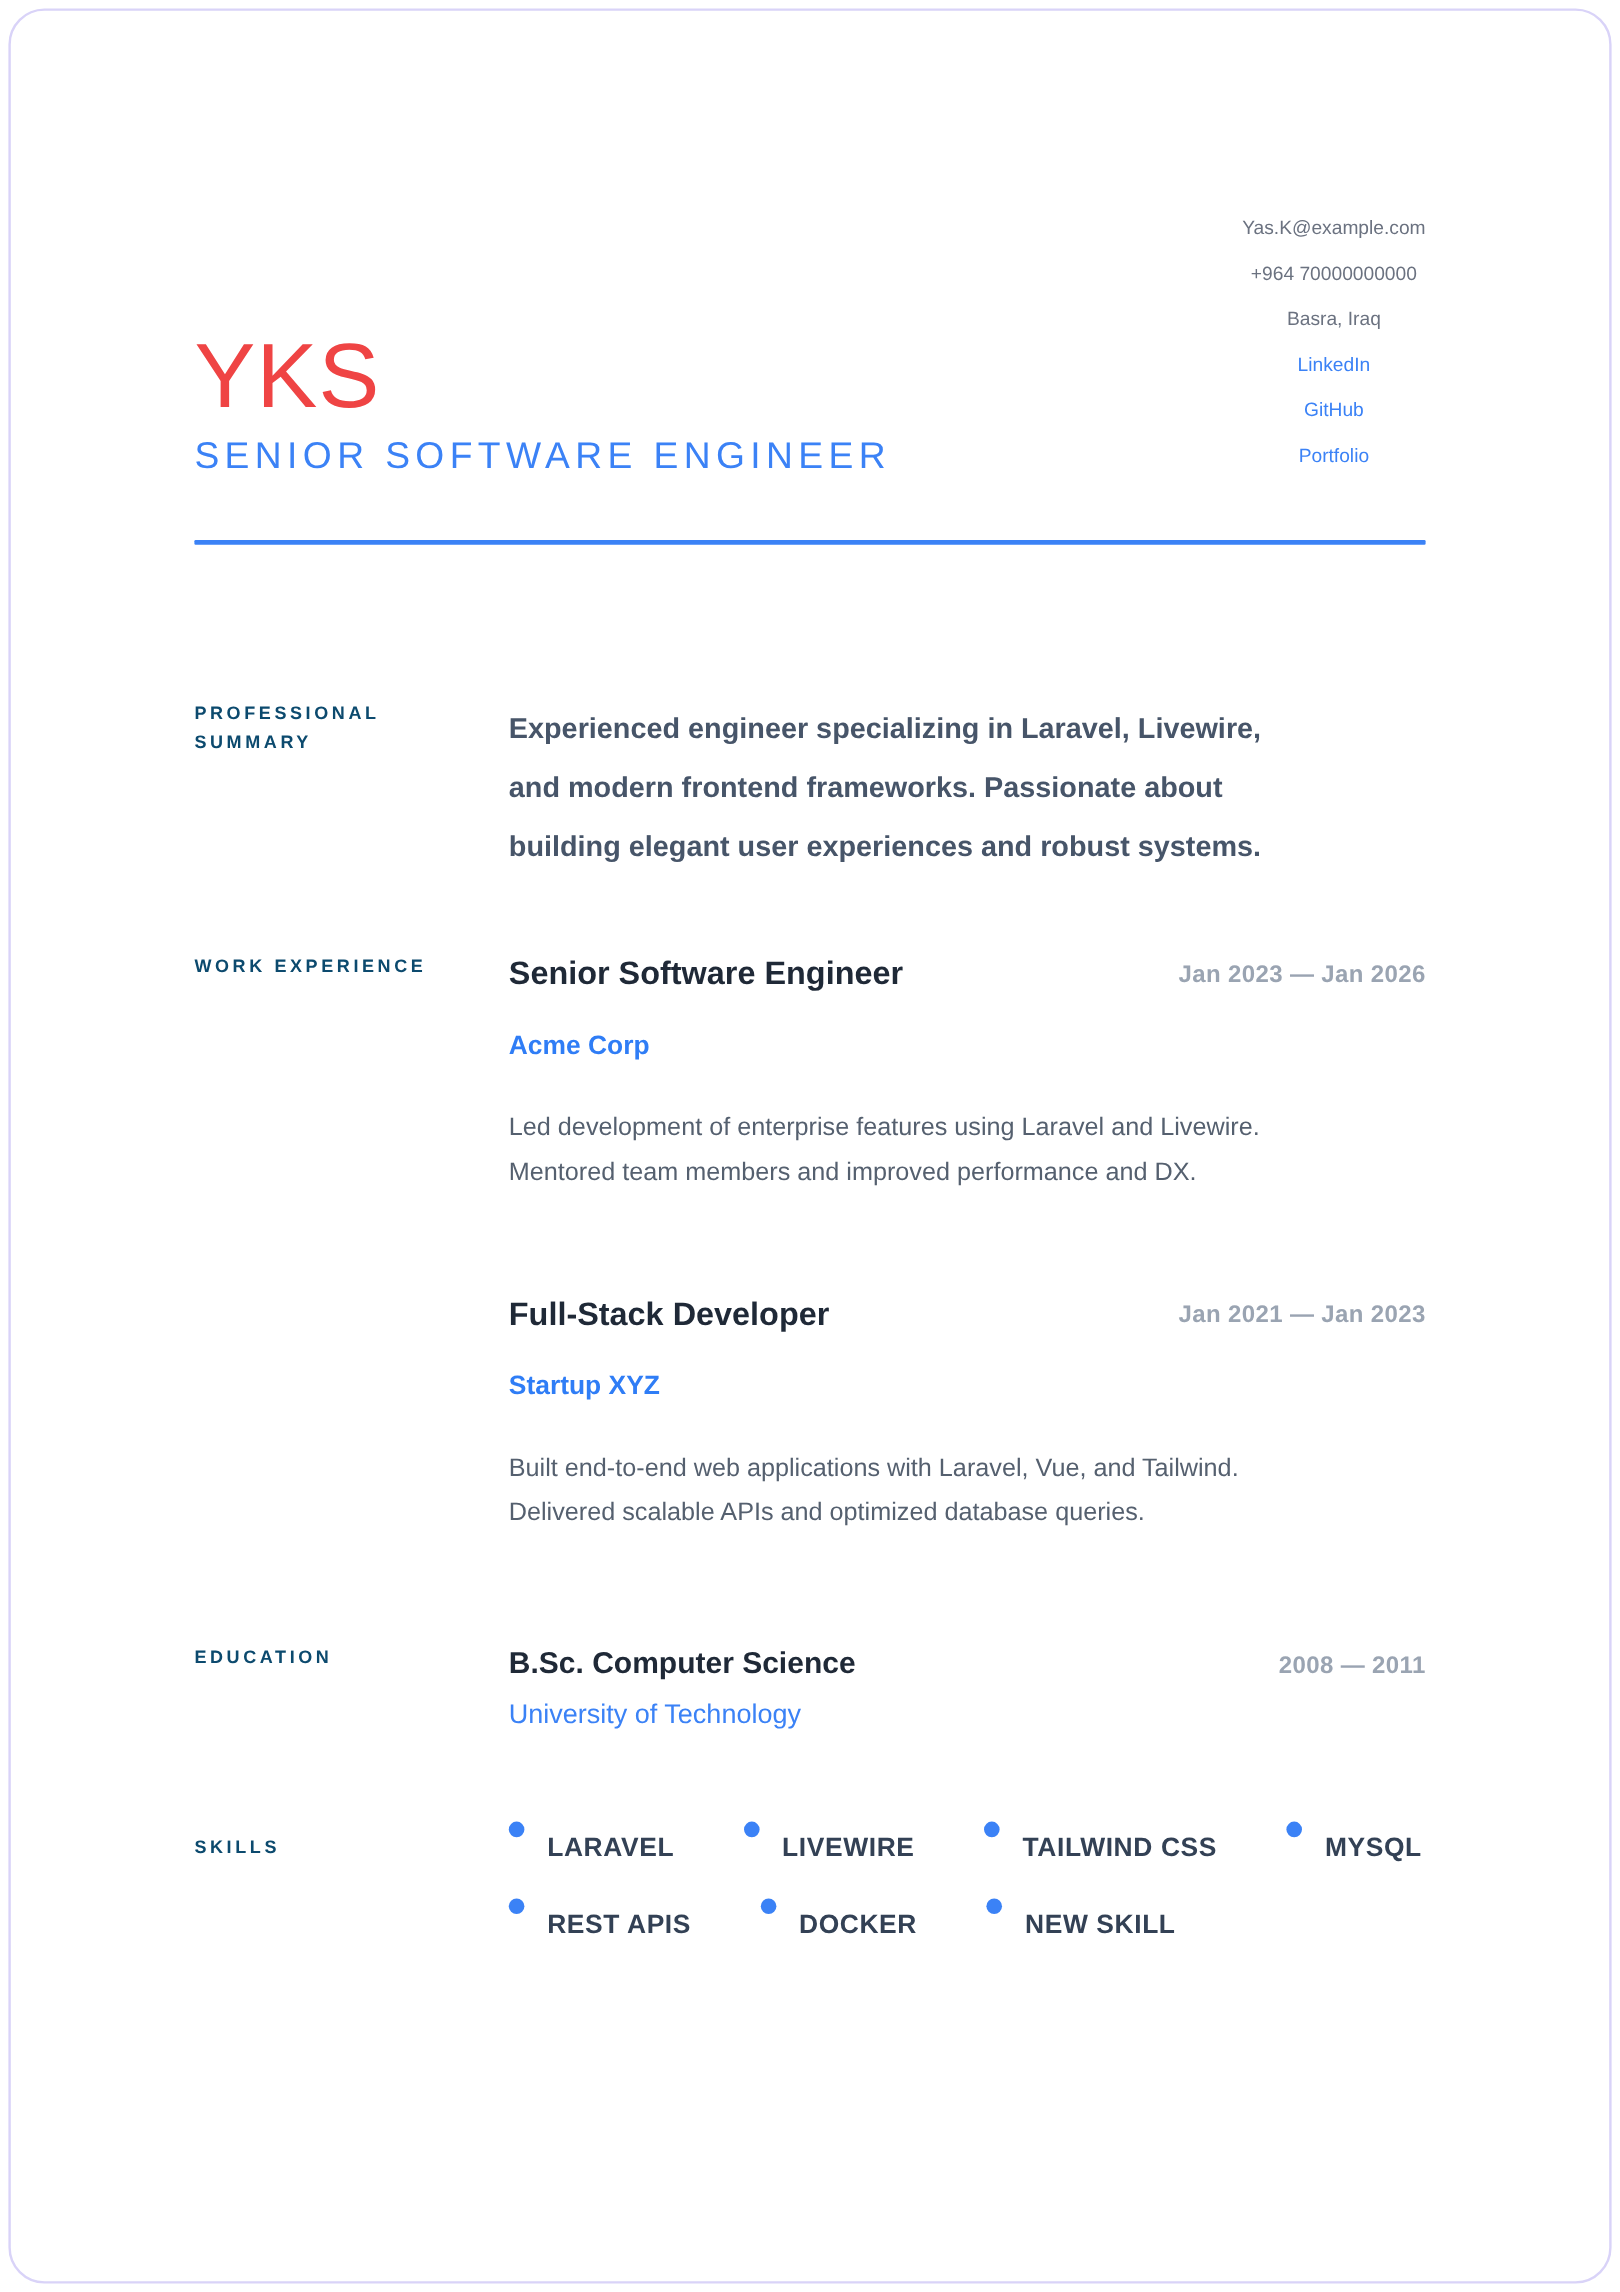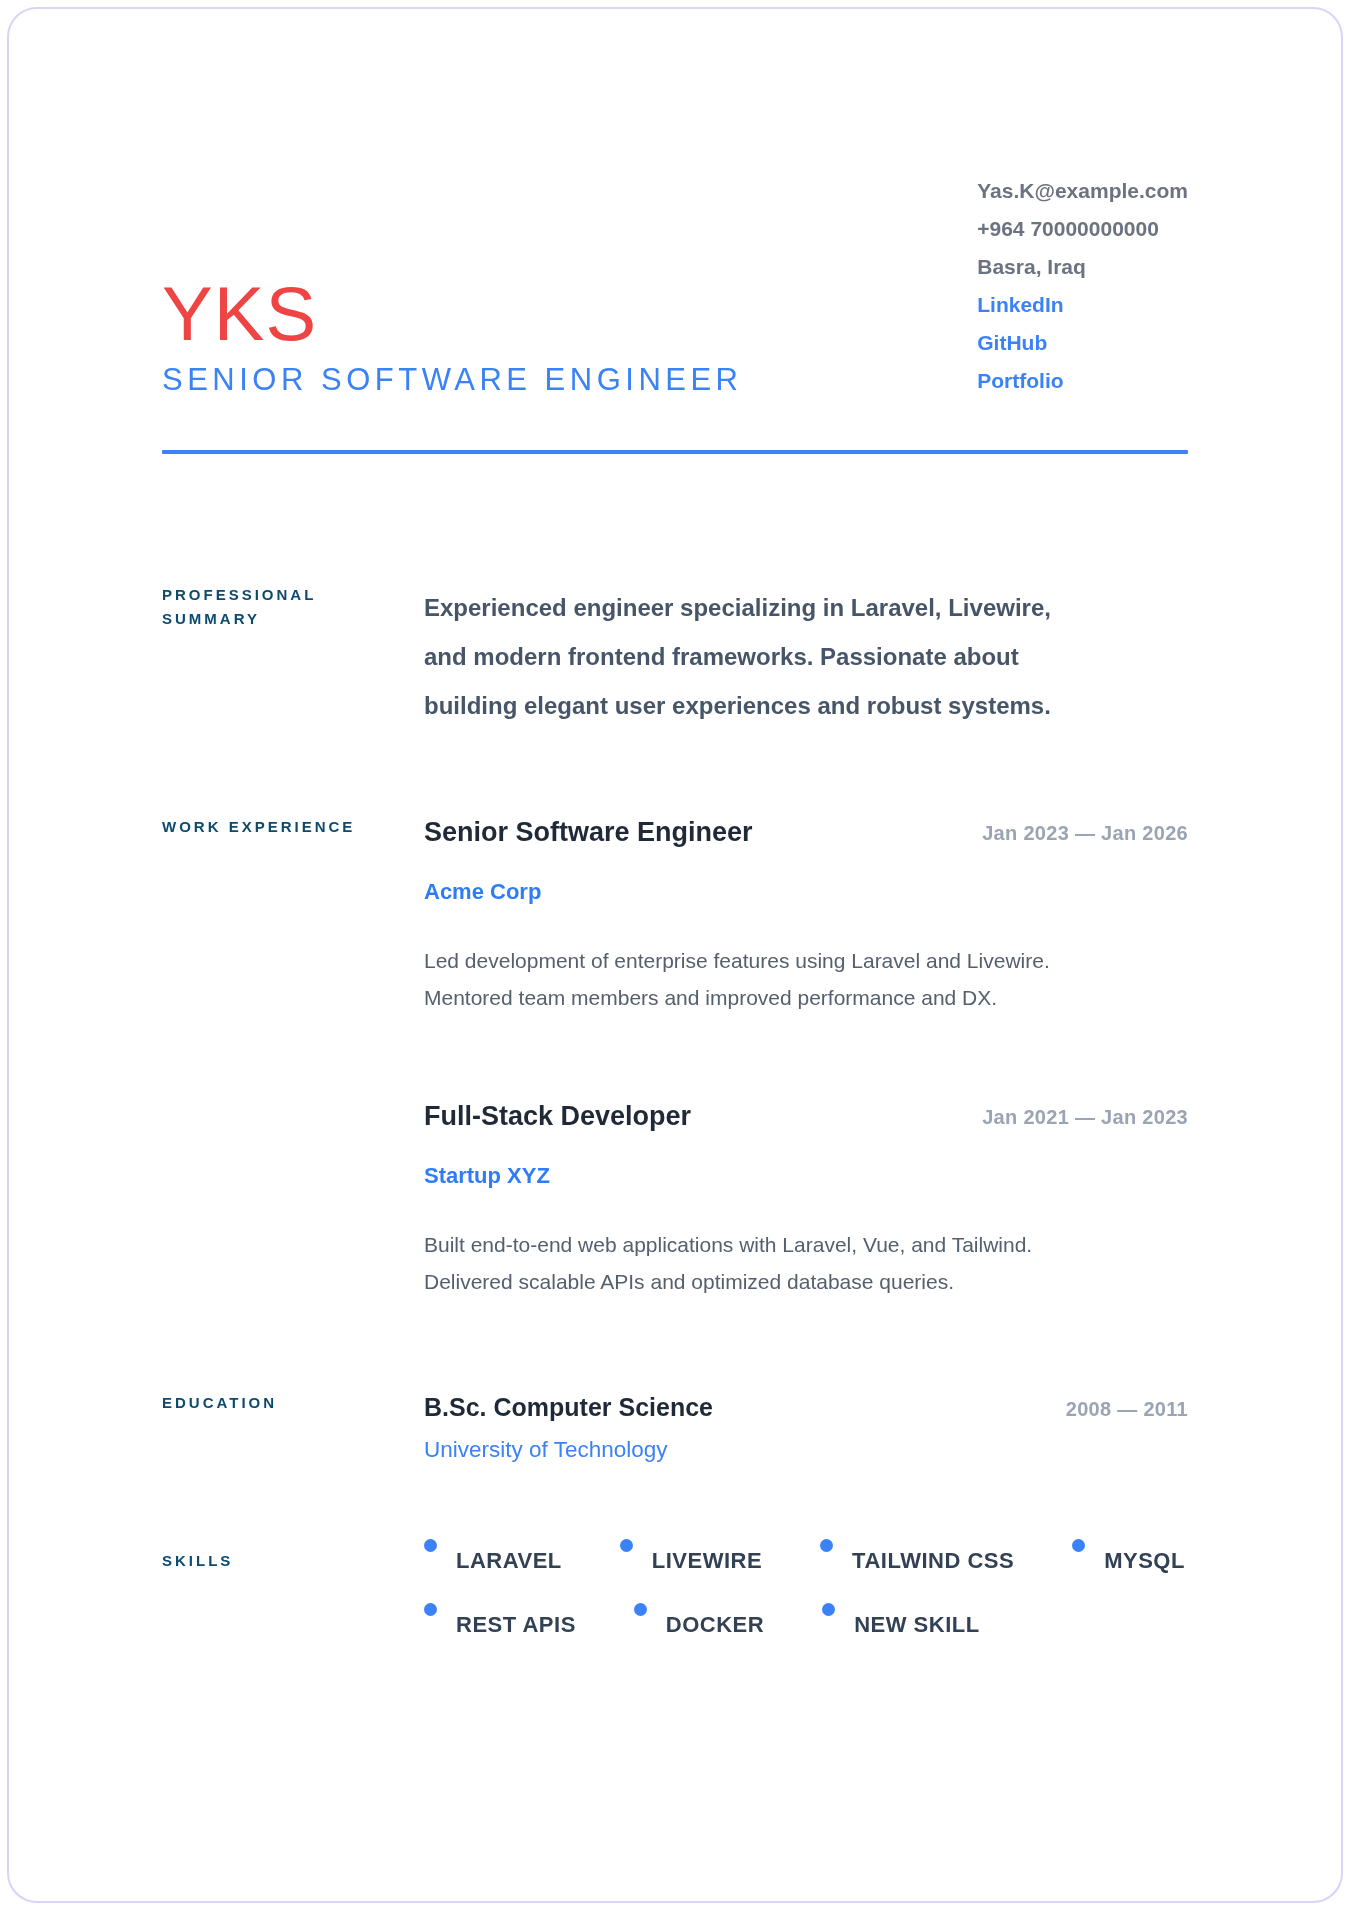"Yas.K@example.com" .contact { font-size: 21px -> 16px; font-weight: bold -> none; text-align: left -> center }
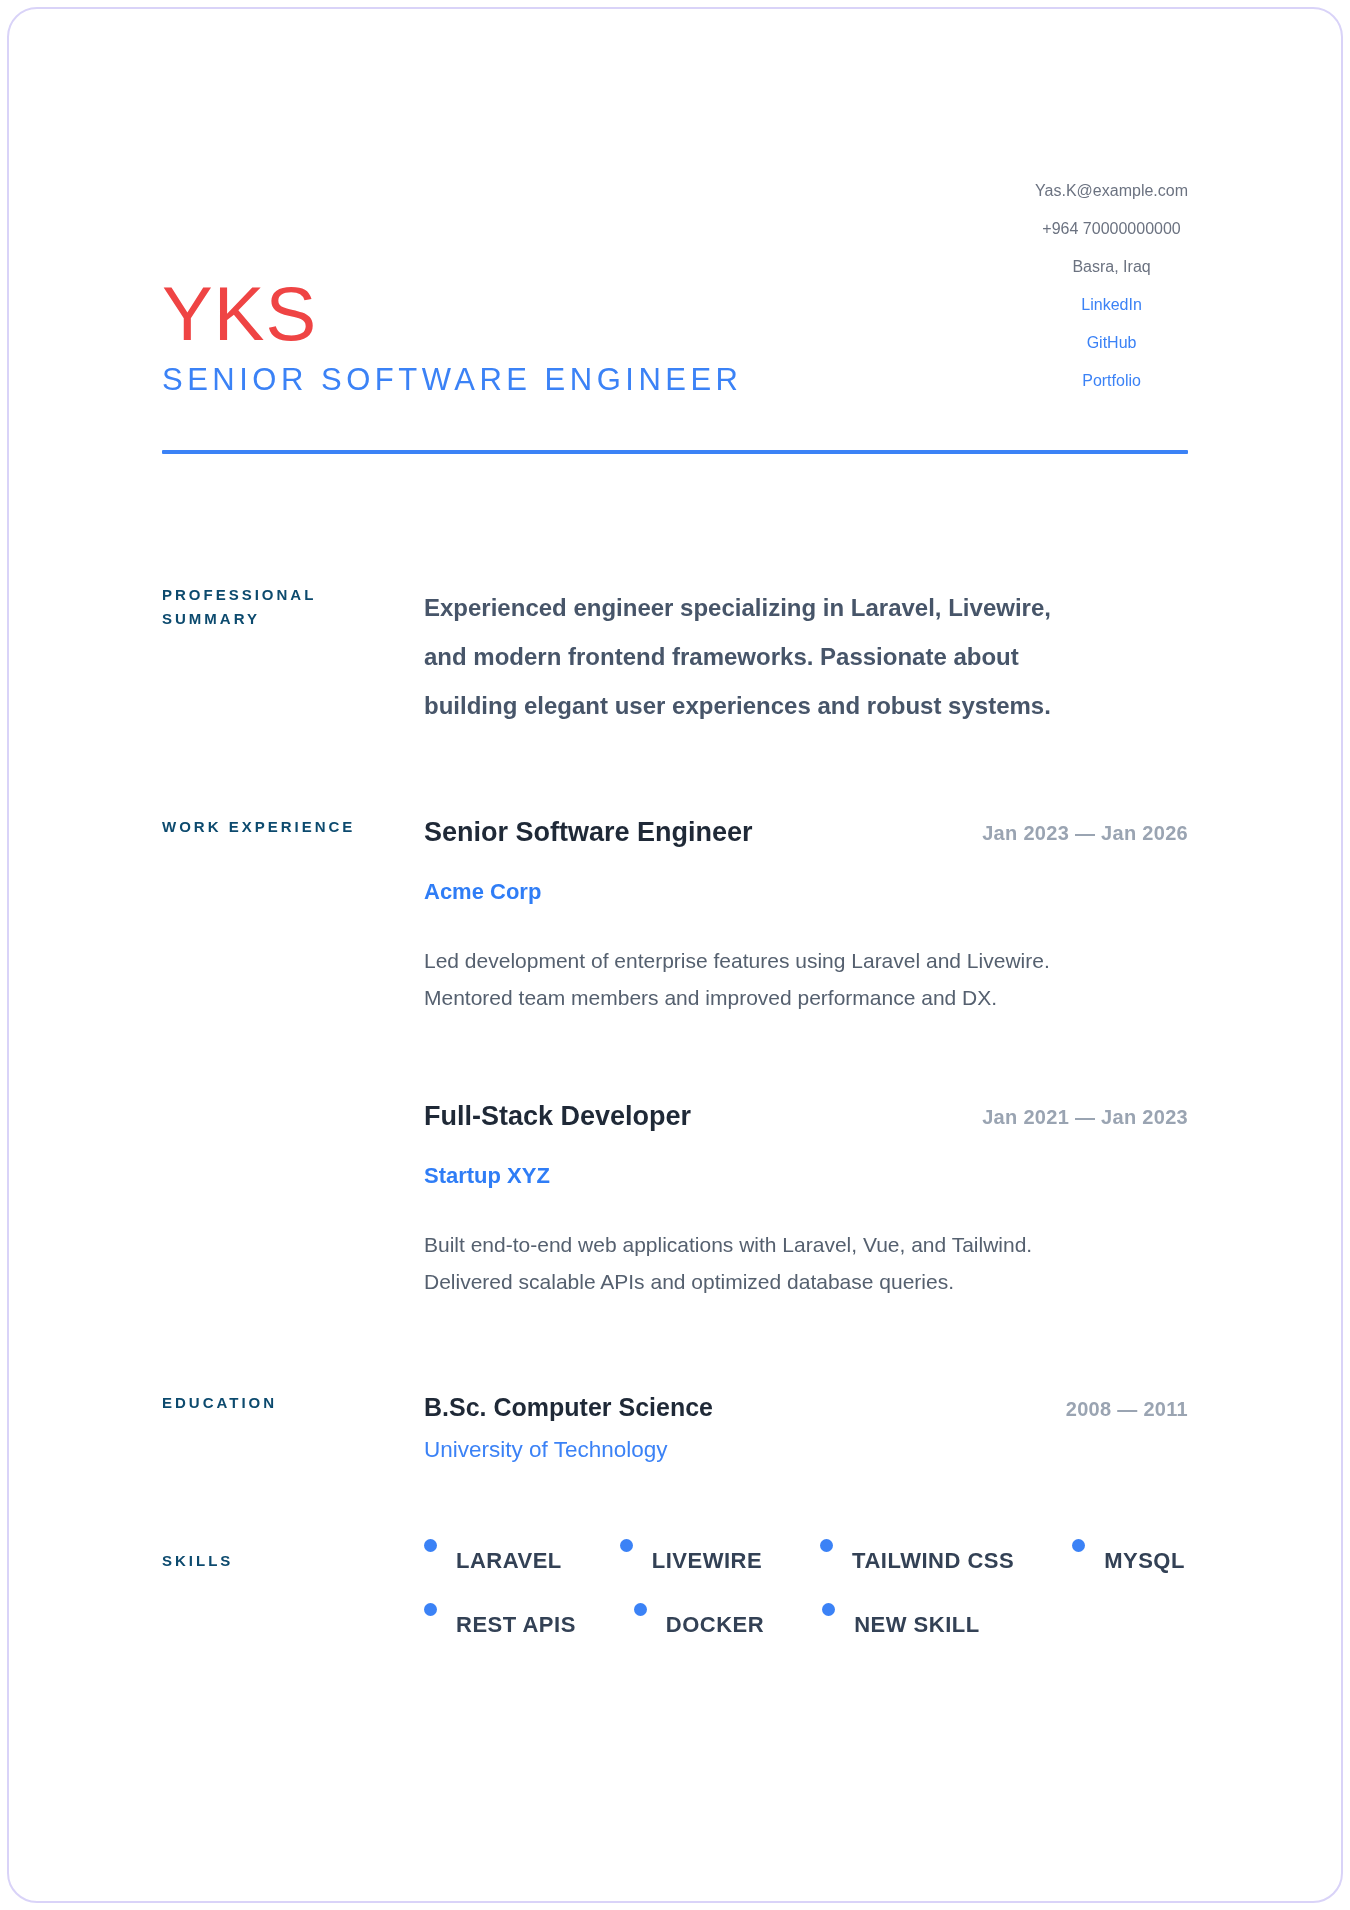"WORK EXPERIENCE" .section-work { margin-top: 85px -> 64px }
